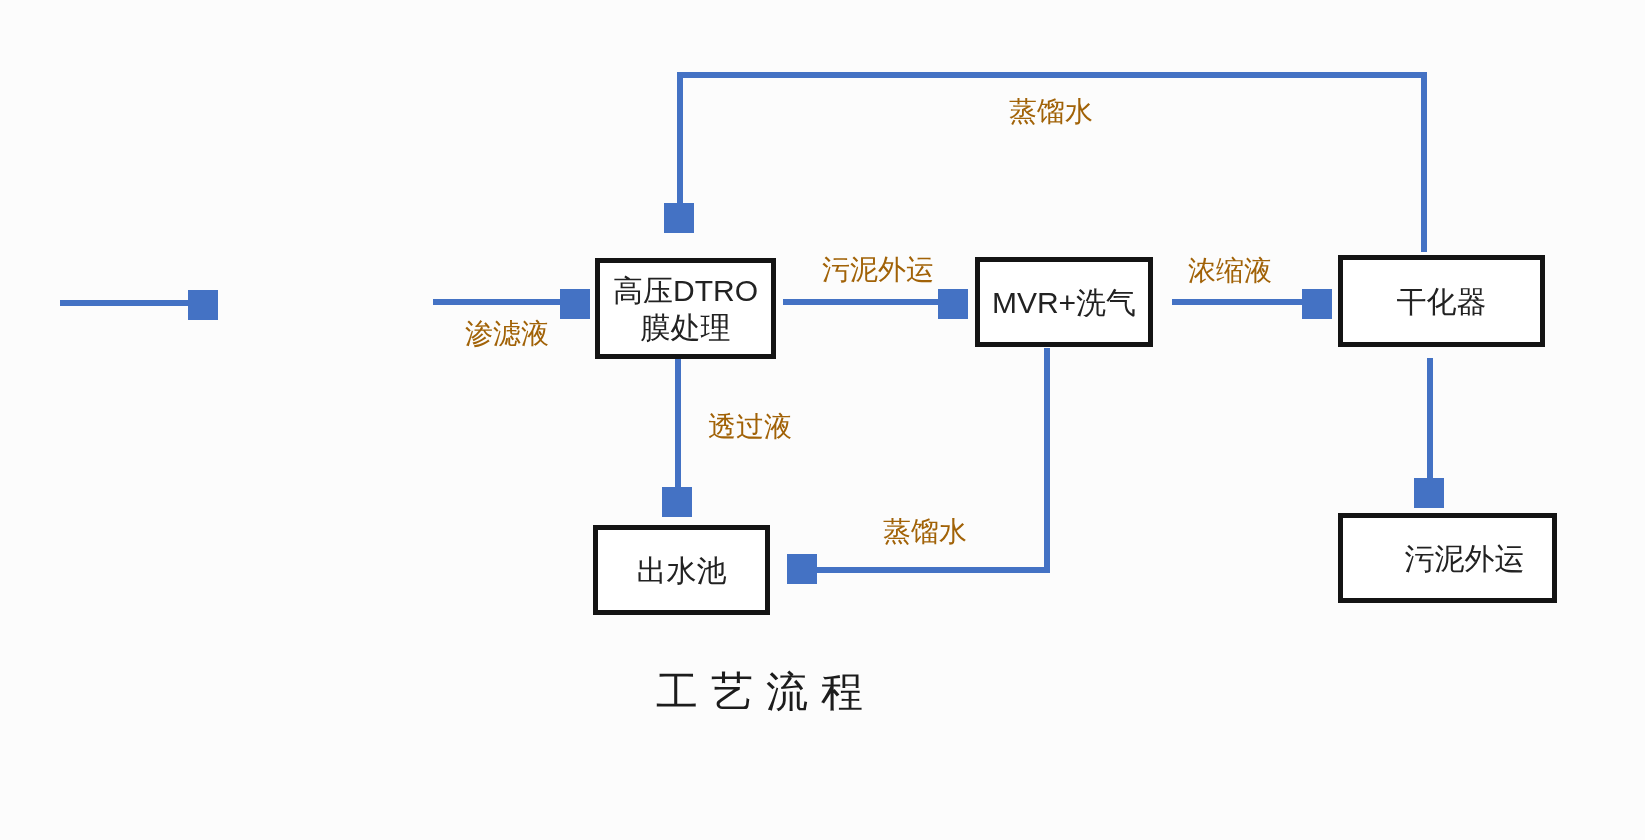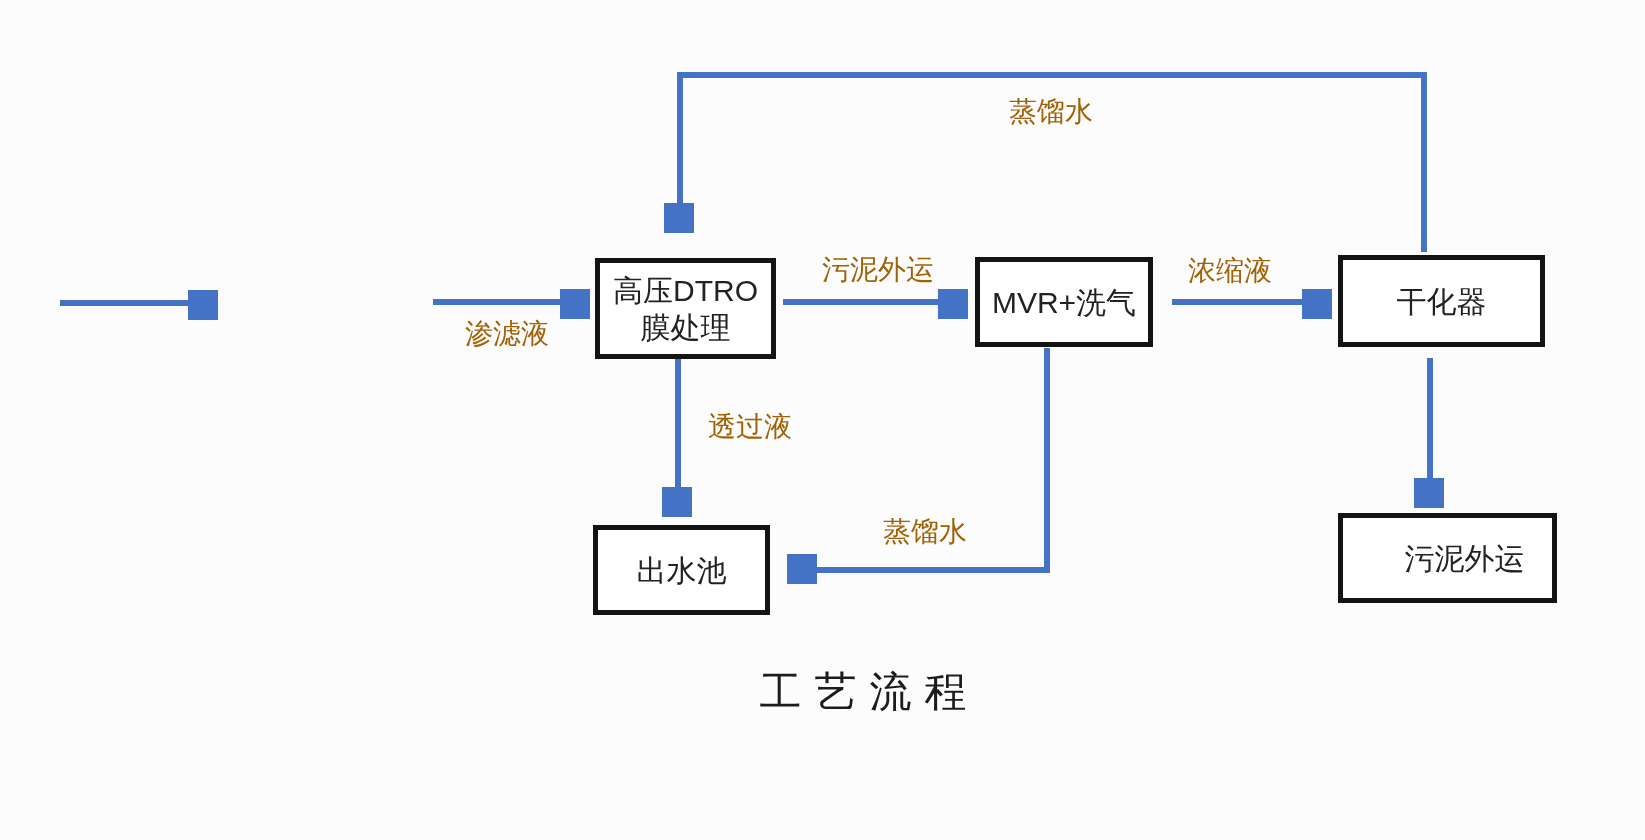"工艺流程" #diagram-title { text-align: center -> left }
